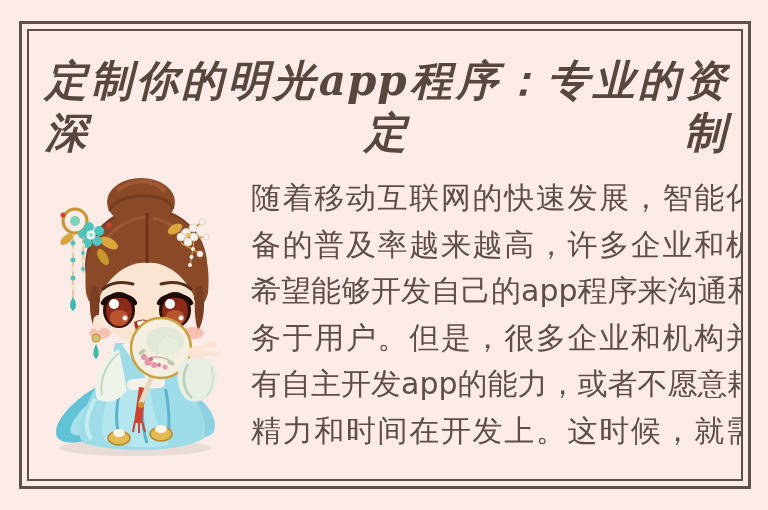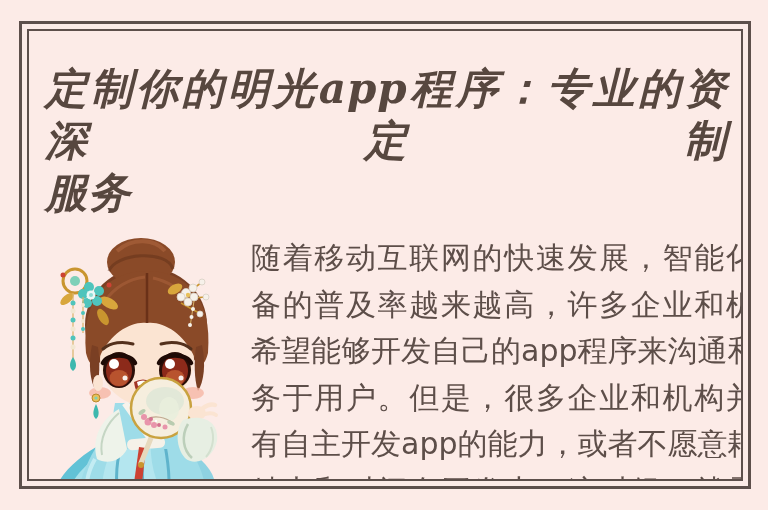"定制你的明光app程序：专业的资深定制" .title-line-1 { margin-top: 8px -> none }
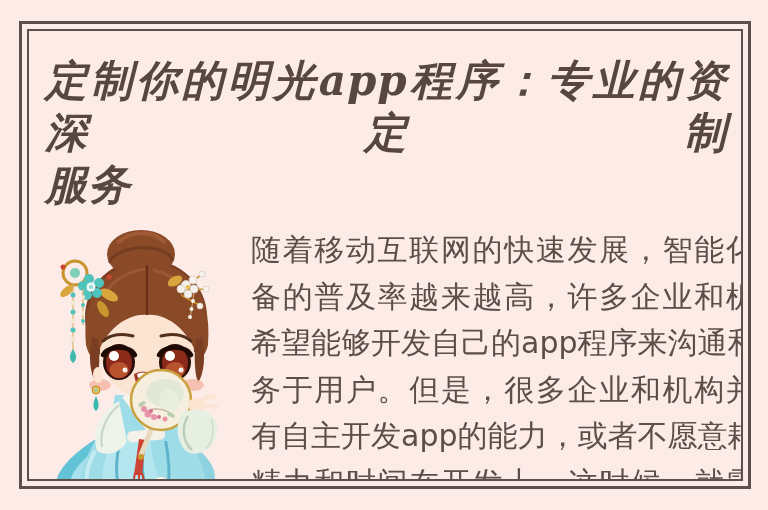"服务" div.title-line-2 { html: <div>服务</div> -> none }
